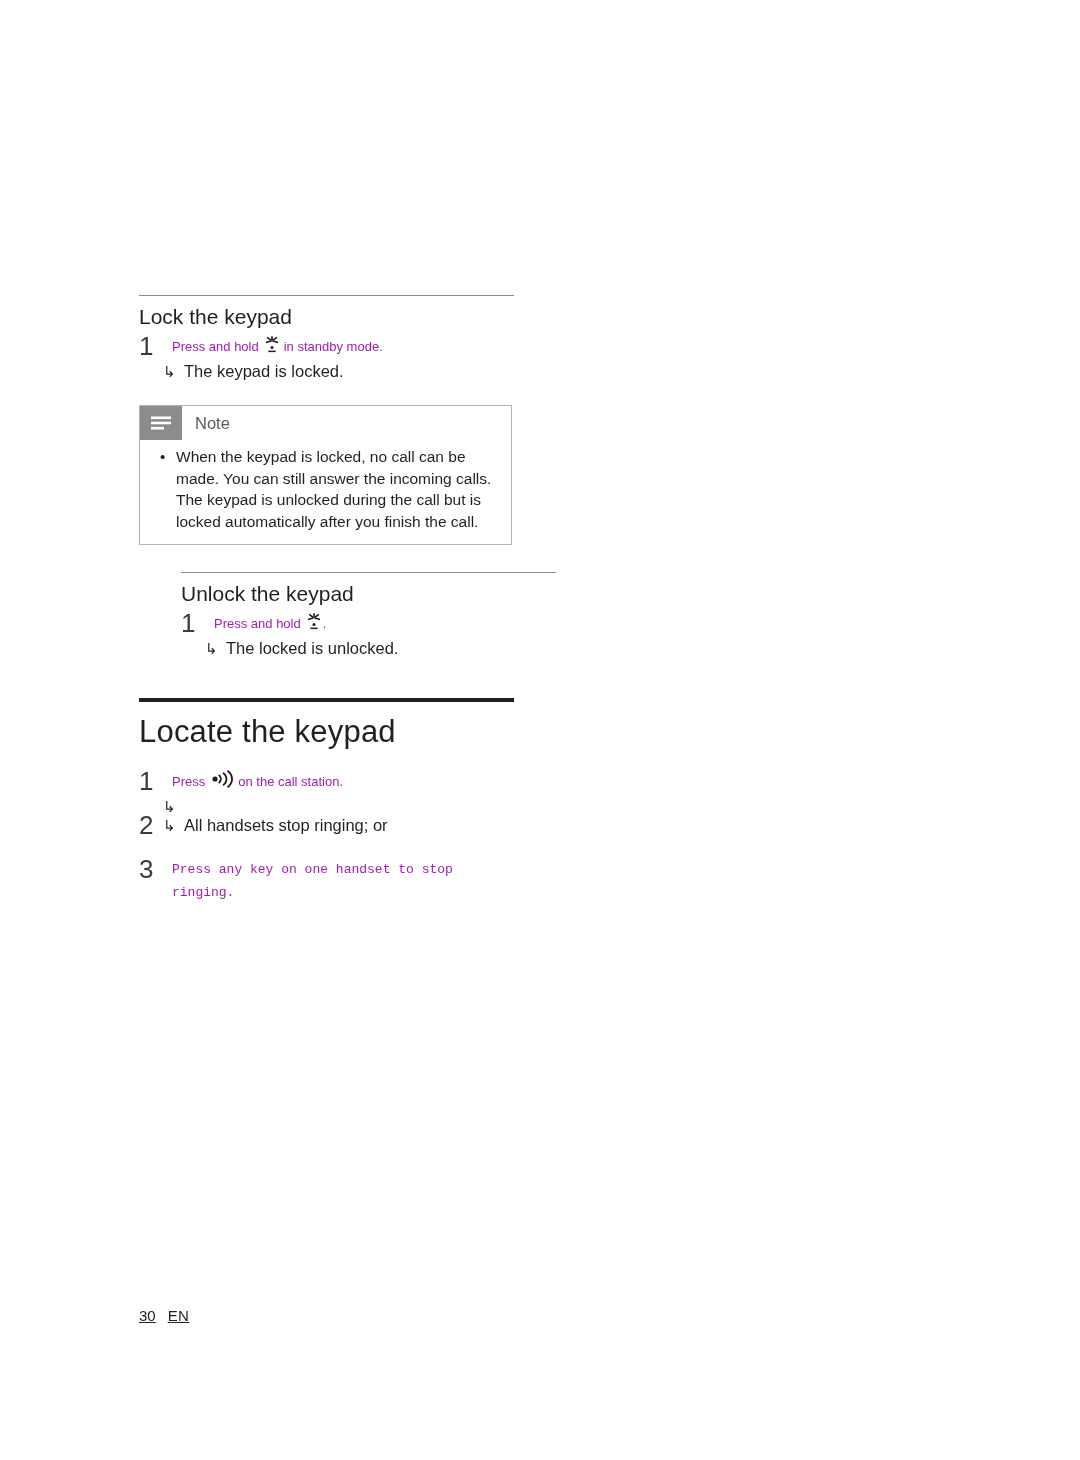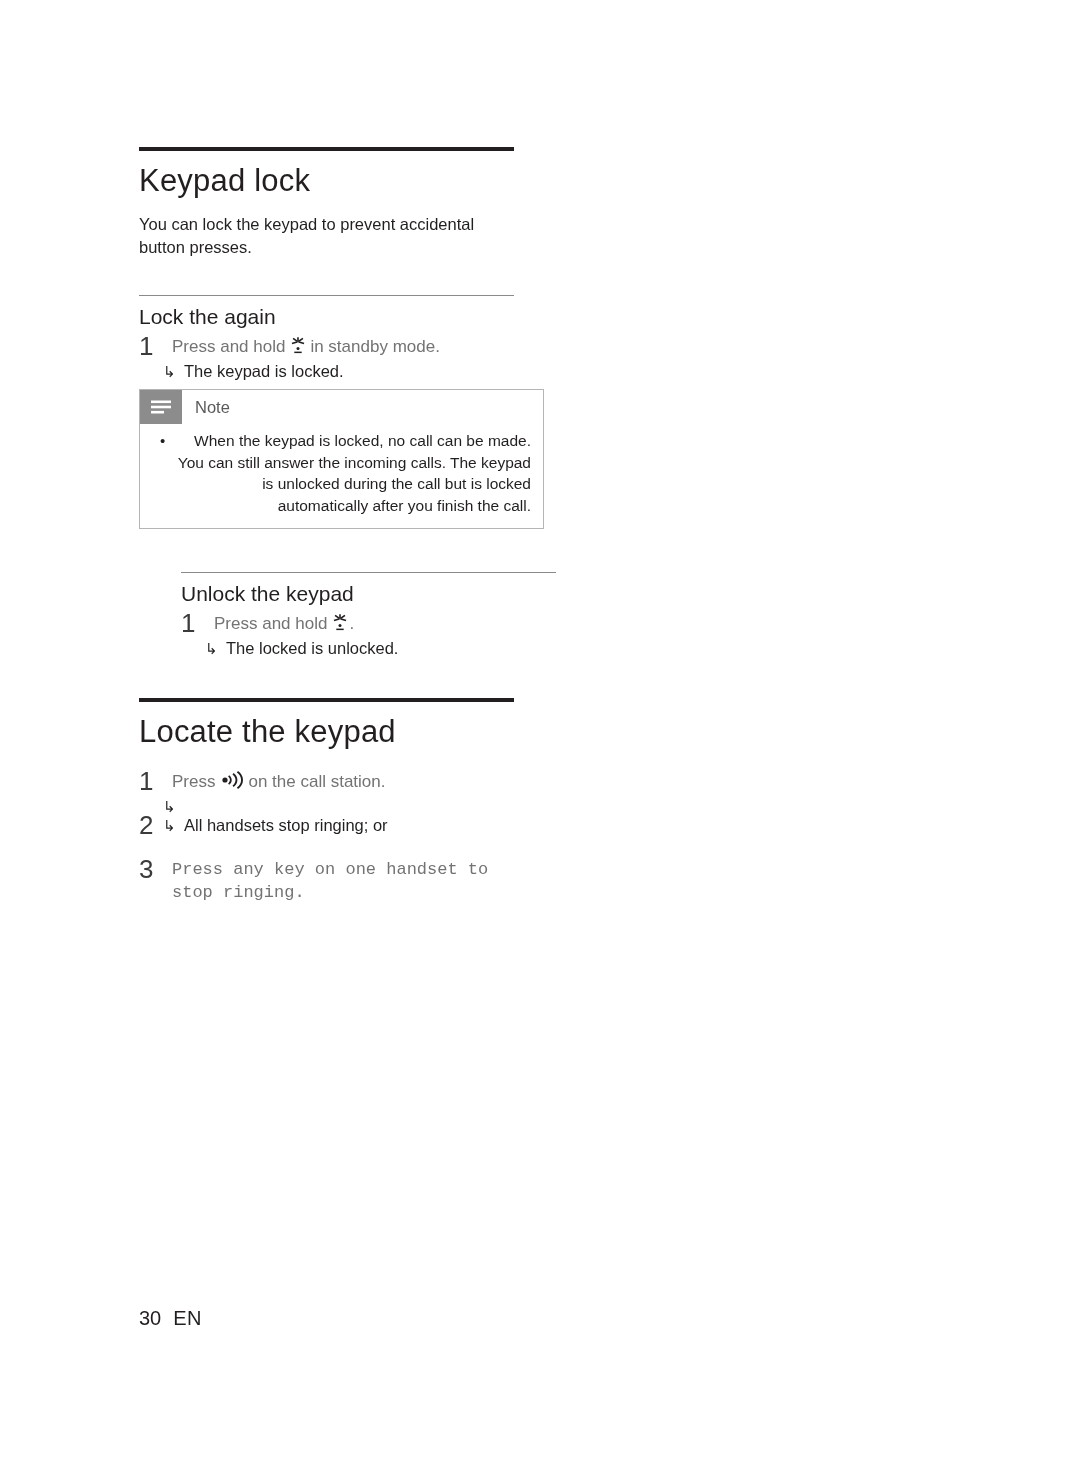"Keypad lock" div.col { html: <div> <div></div> <h1>Keypad lock</h1> <p>You can lock the keypad to prevent accidental button presses.</p> </div> -> none }
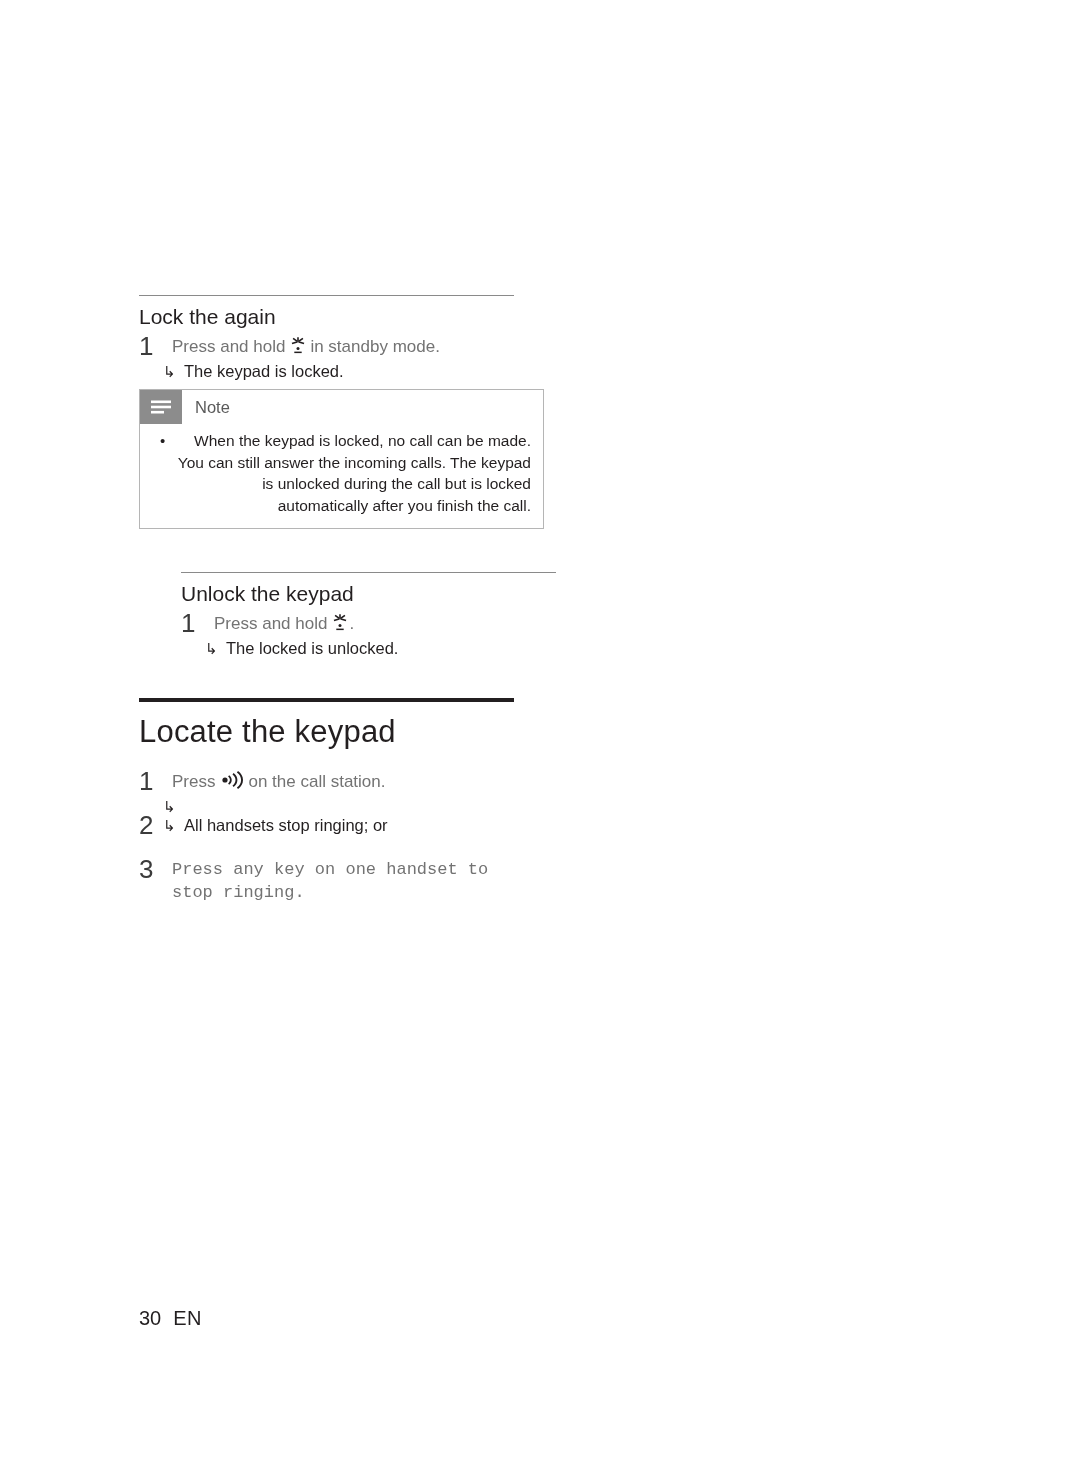"Lock the again" h2.sub-title { text: again -> keypad }
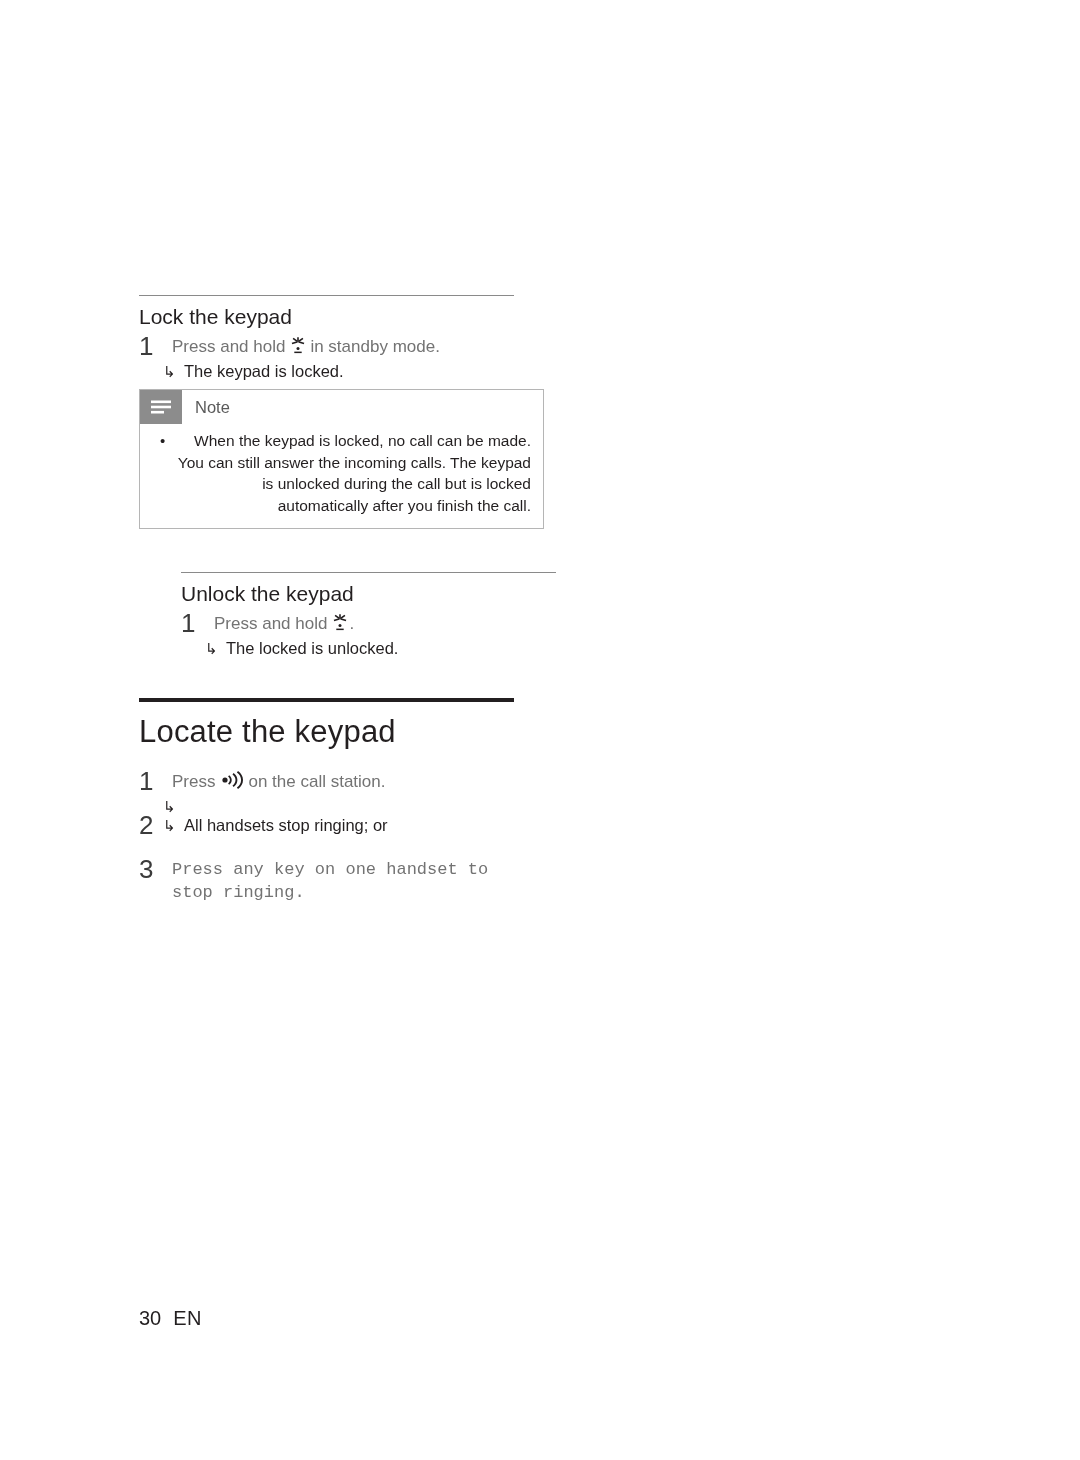"Press and hold in standby" .step-text { color: #737373 -> #a21caf; font-size: 17px -> 13px }
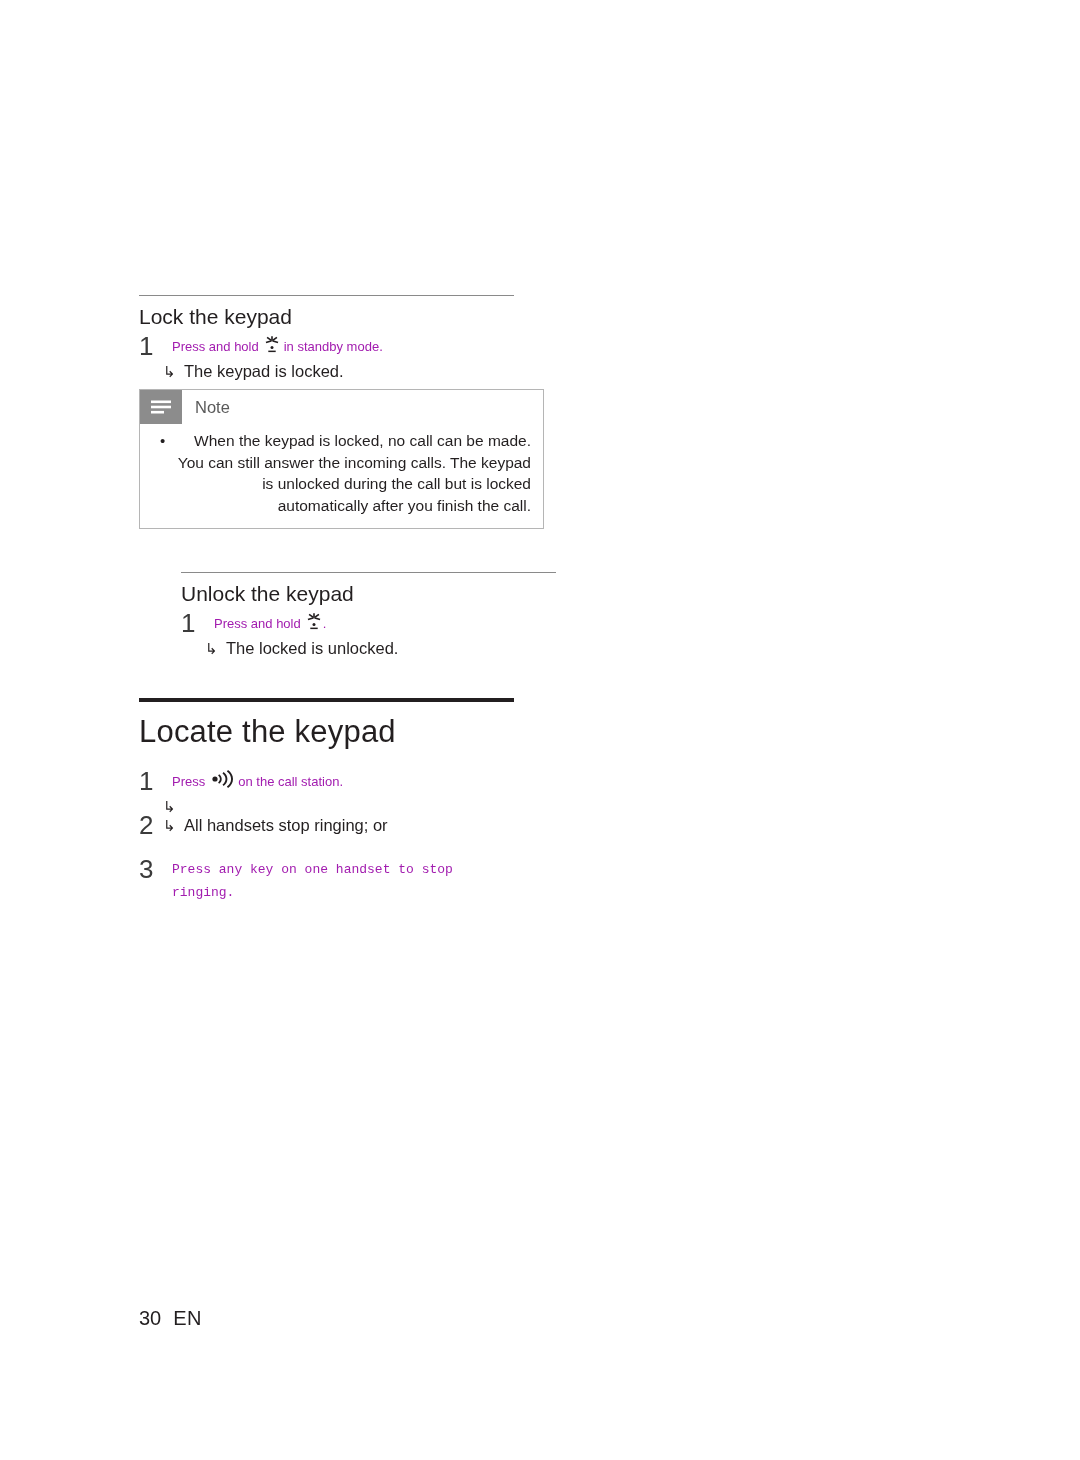"Note" .note-box { margin-top: 6px -> 22px; text-align: right -> none; width: 405px -> 373px }
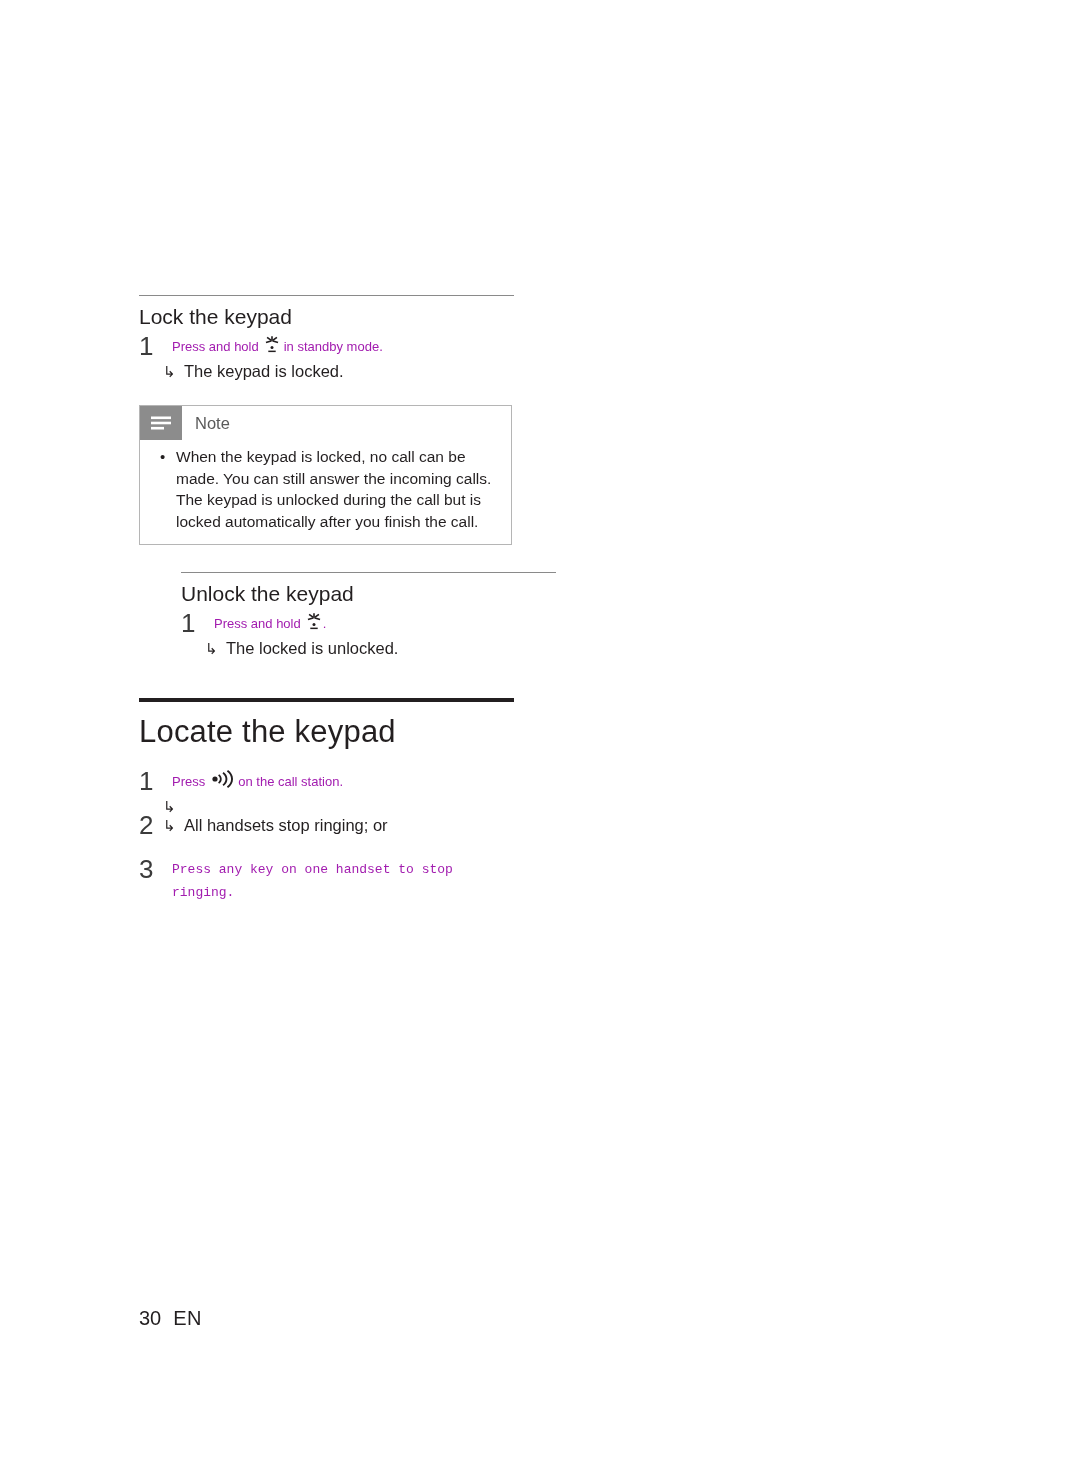"30 EN" .footer { font-size: 20px -> 15px; text-decoration: none -> underline }
